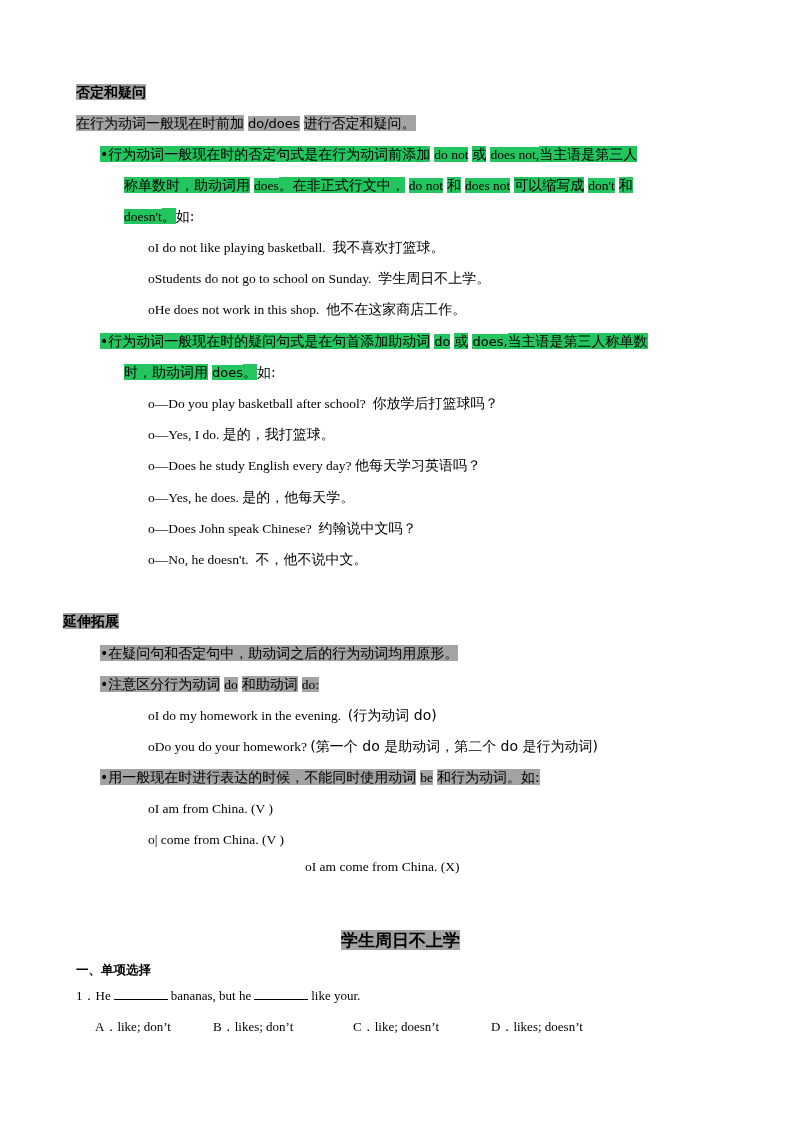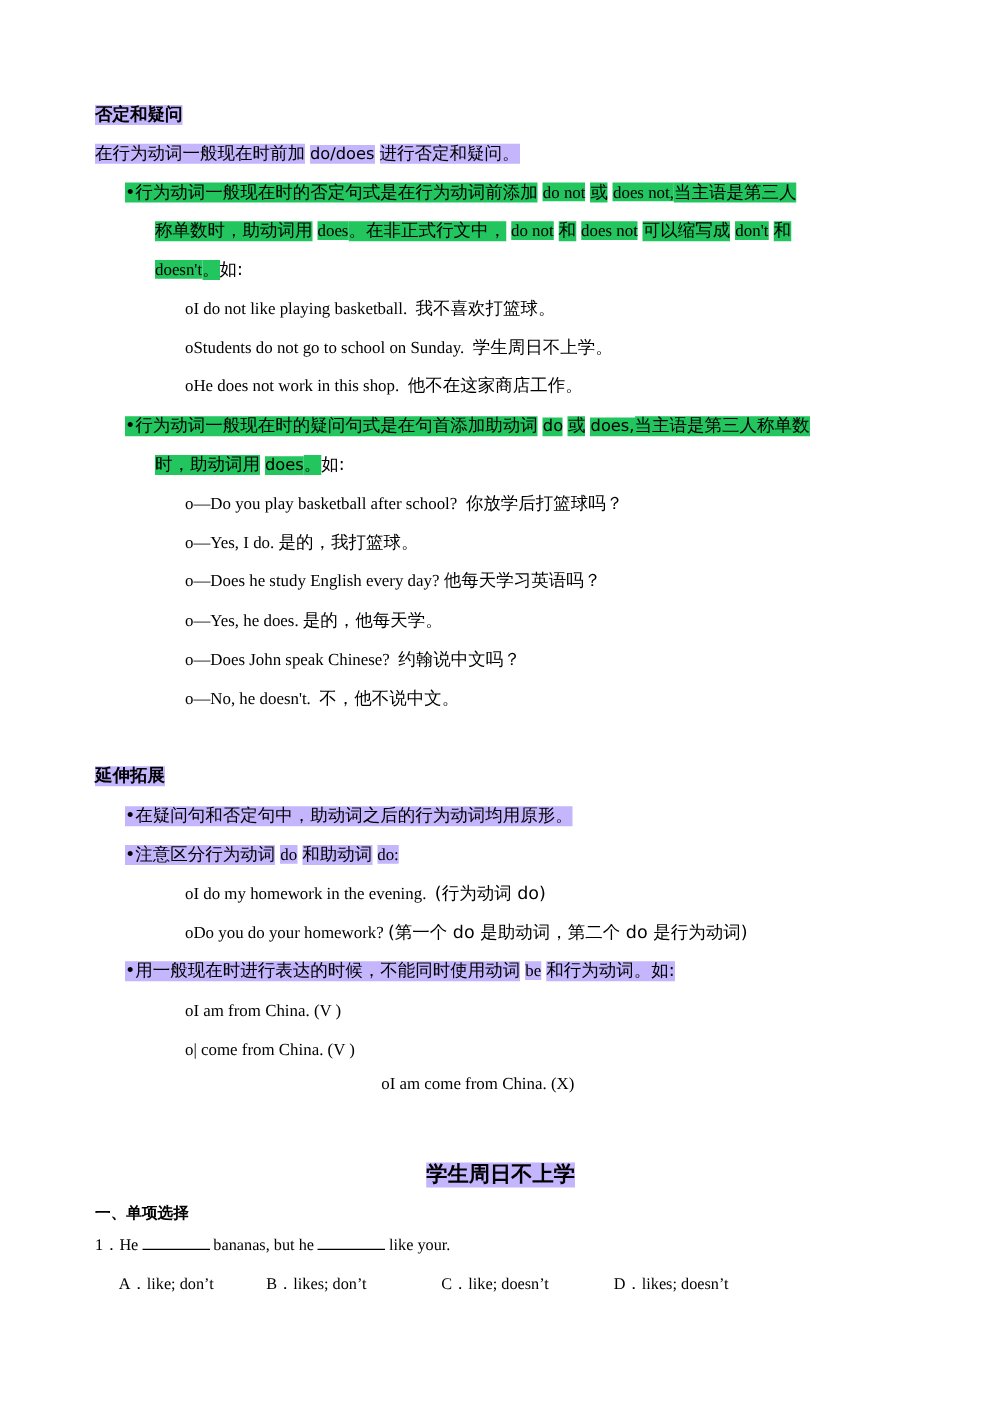"否定和疑问" .hl-y { background: #c4b5fd -> #a3a3a3 }
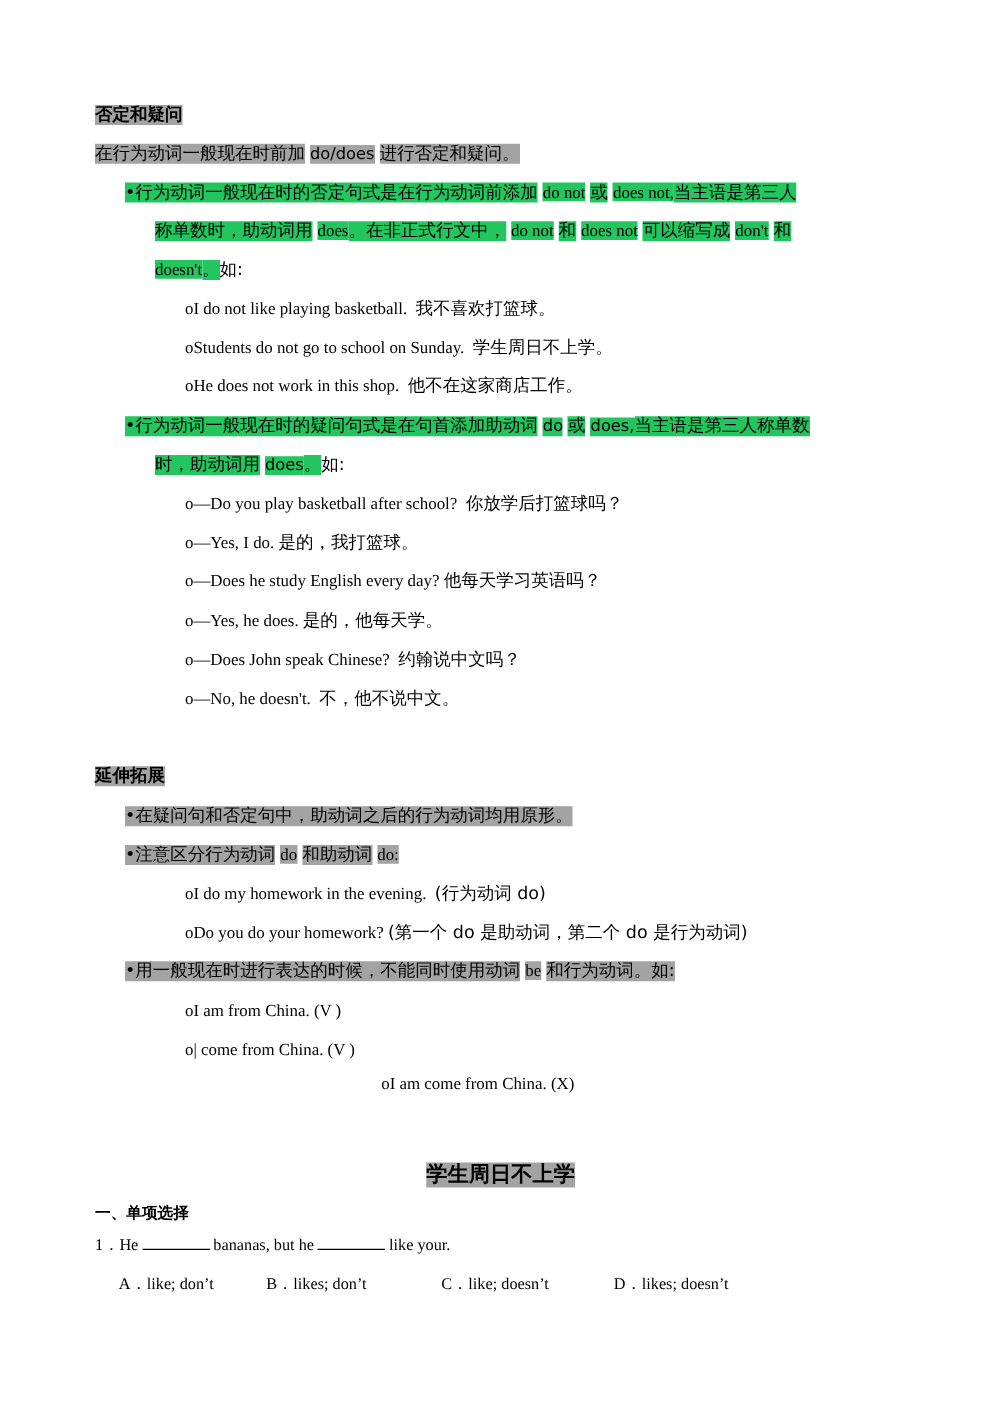"延伸拓展" div.line { left: 76px -> 63px }
